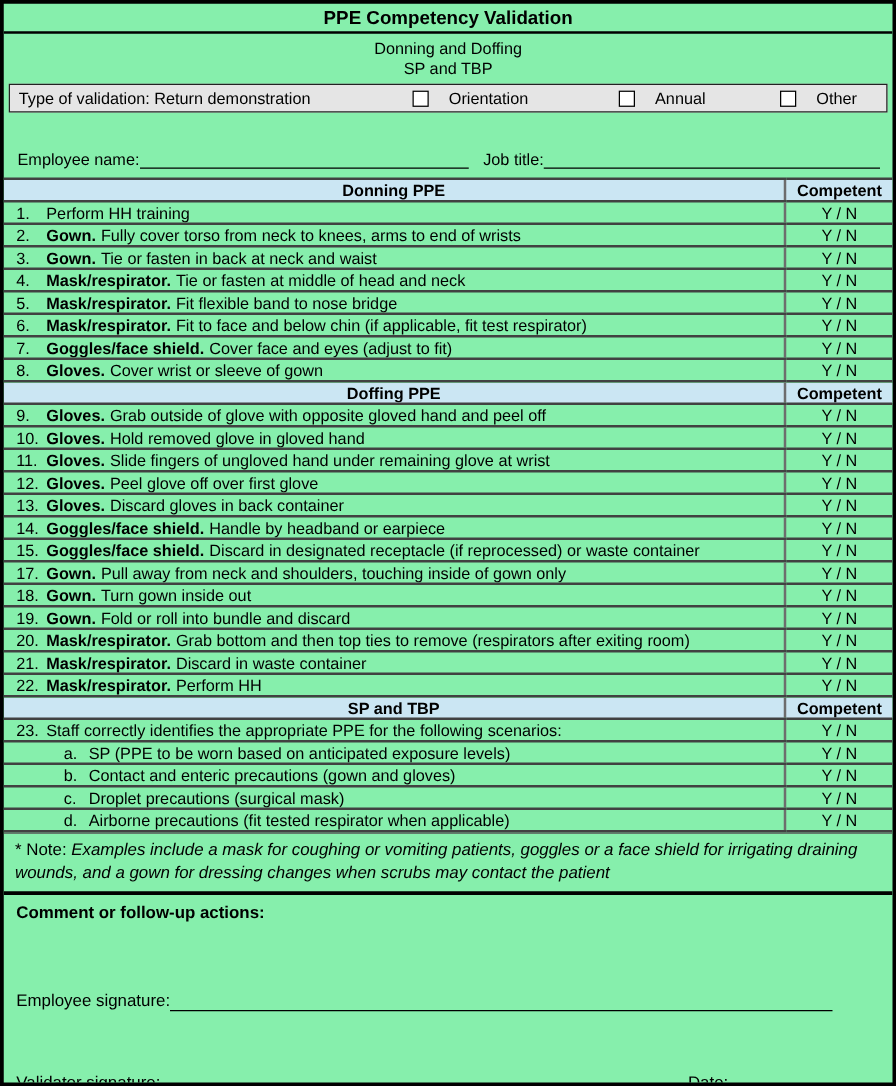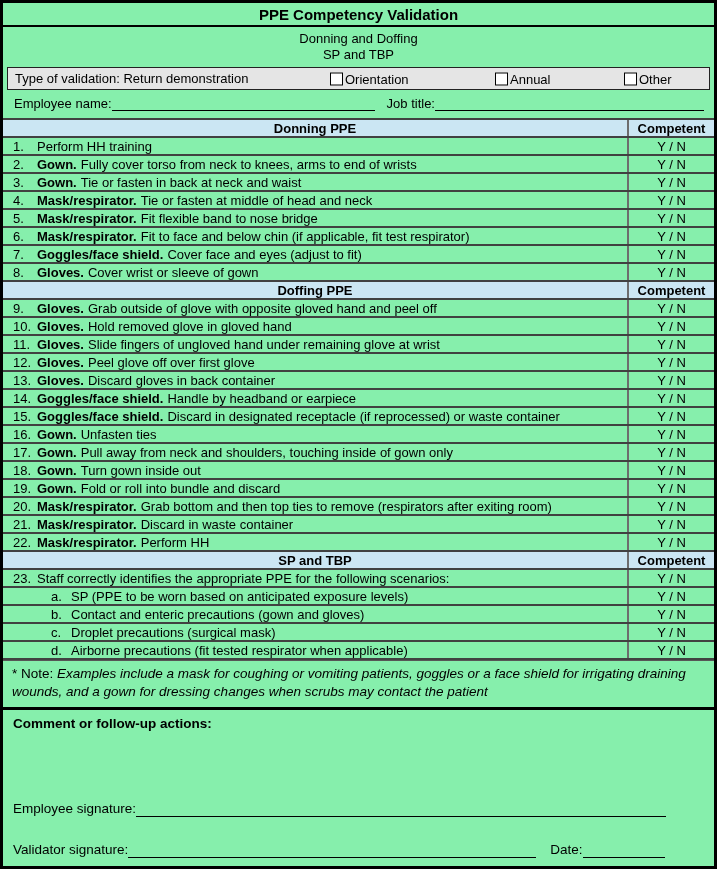"Orientation" .chk-group { gap: 2px -> 16px }
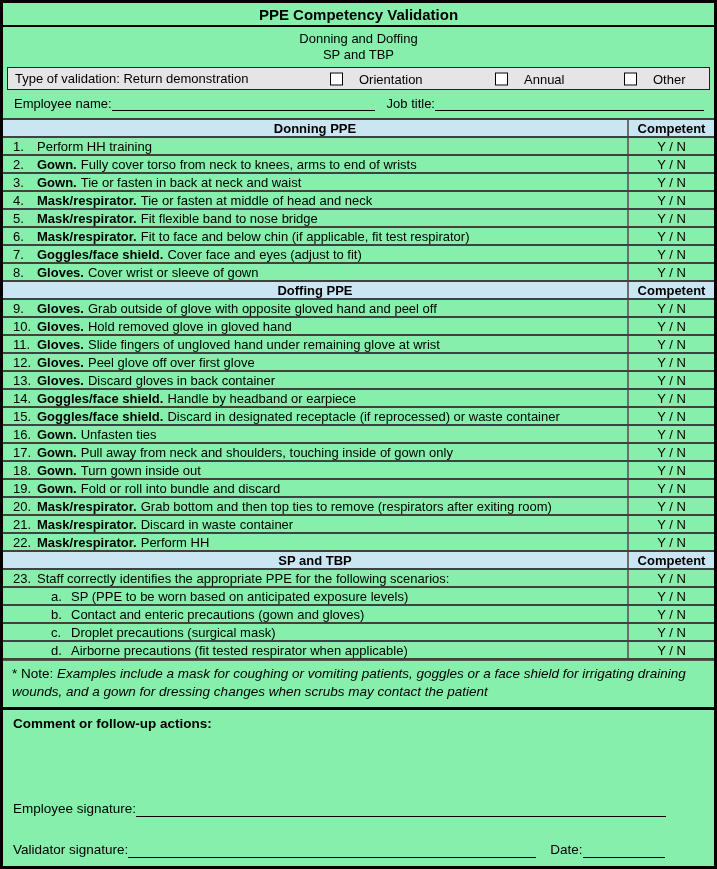"Employee name:" .nowrap { margin-top: none -> 24px }
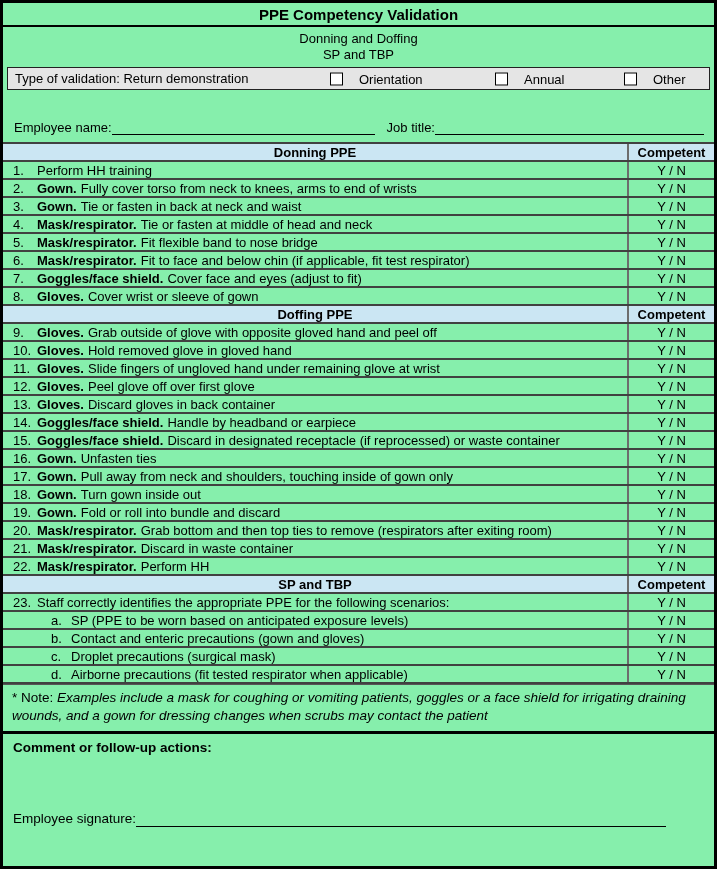"16. Gown. Unfasten ties" tr { html: <tr> <td><span>16.</span><span>Gown.</span><span>Unfasten ties</span></td> <td>Y / N</td> </tr> -> none }
